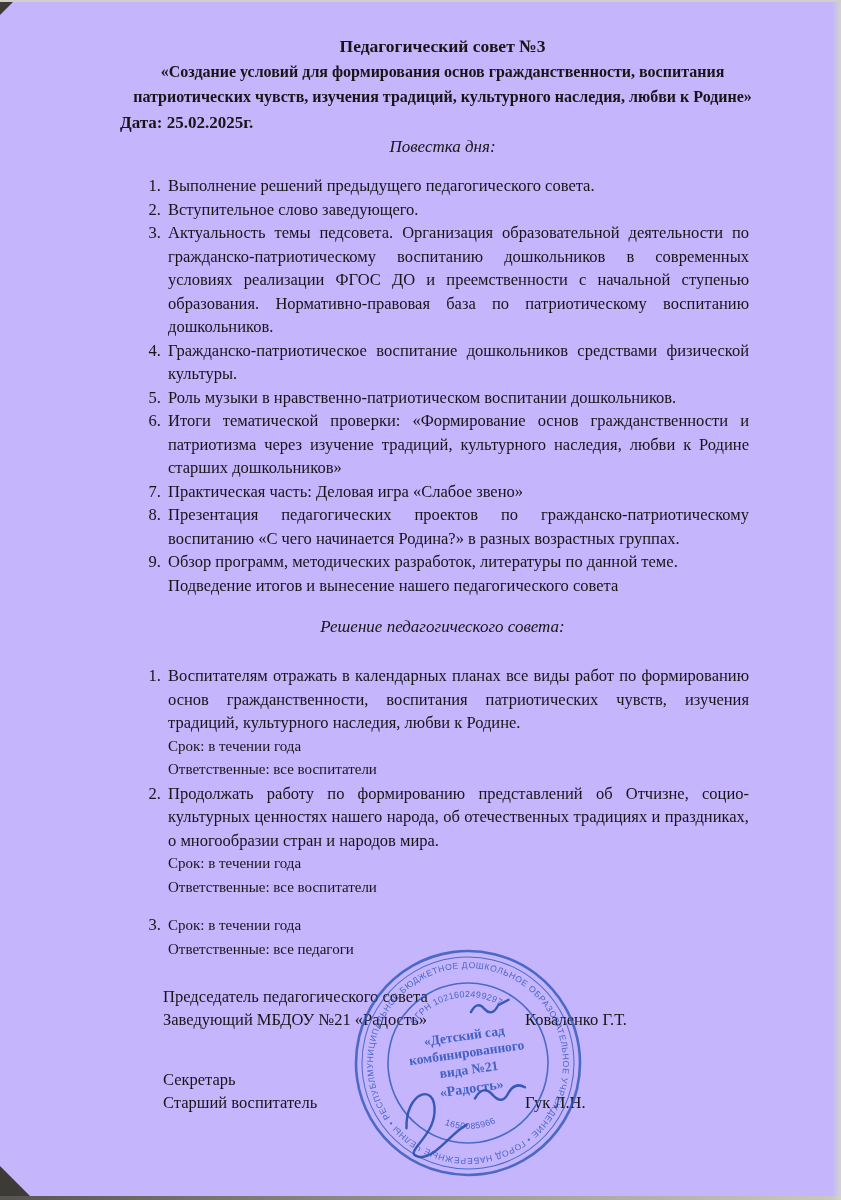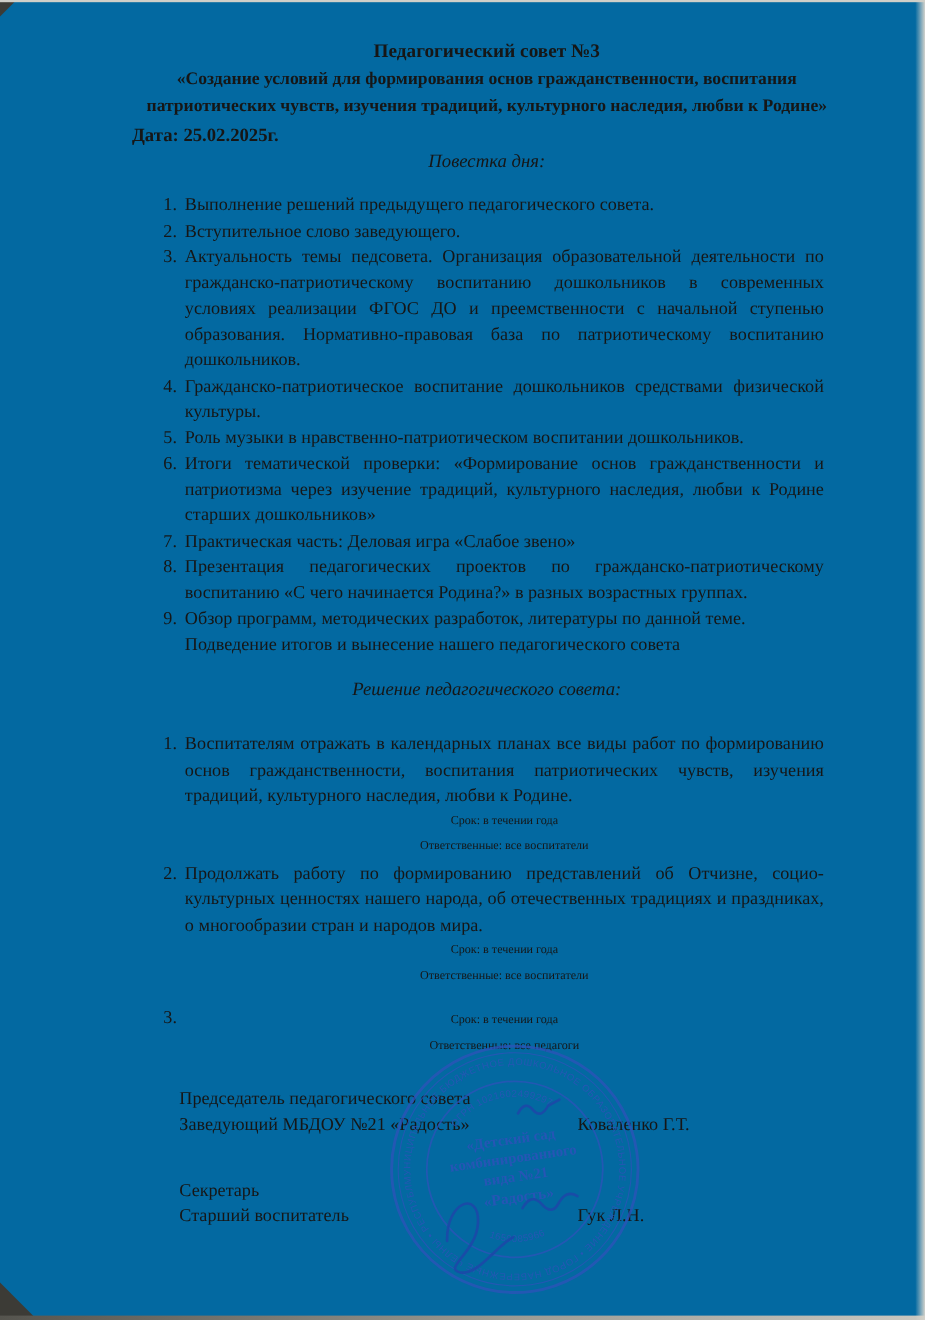"Педагогический совет №3" .page { background: #0369a1 -> #c4b5fd }
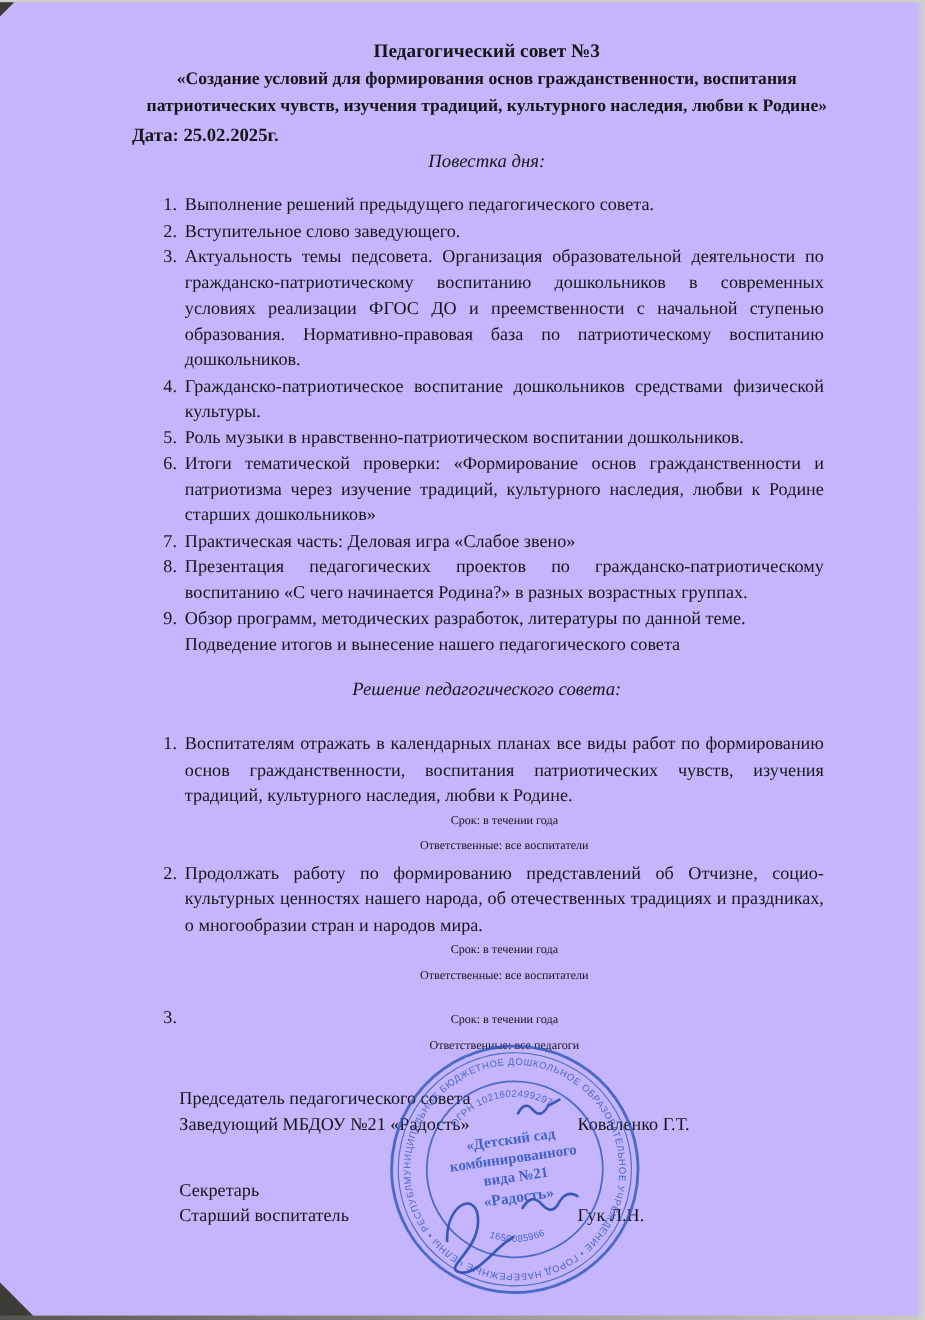"Срок: в течении года" .meta-line { font-size: 11px -> 15px; text-align: center -> left }
